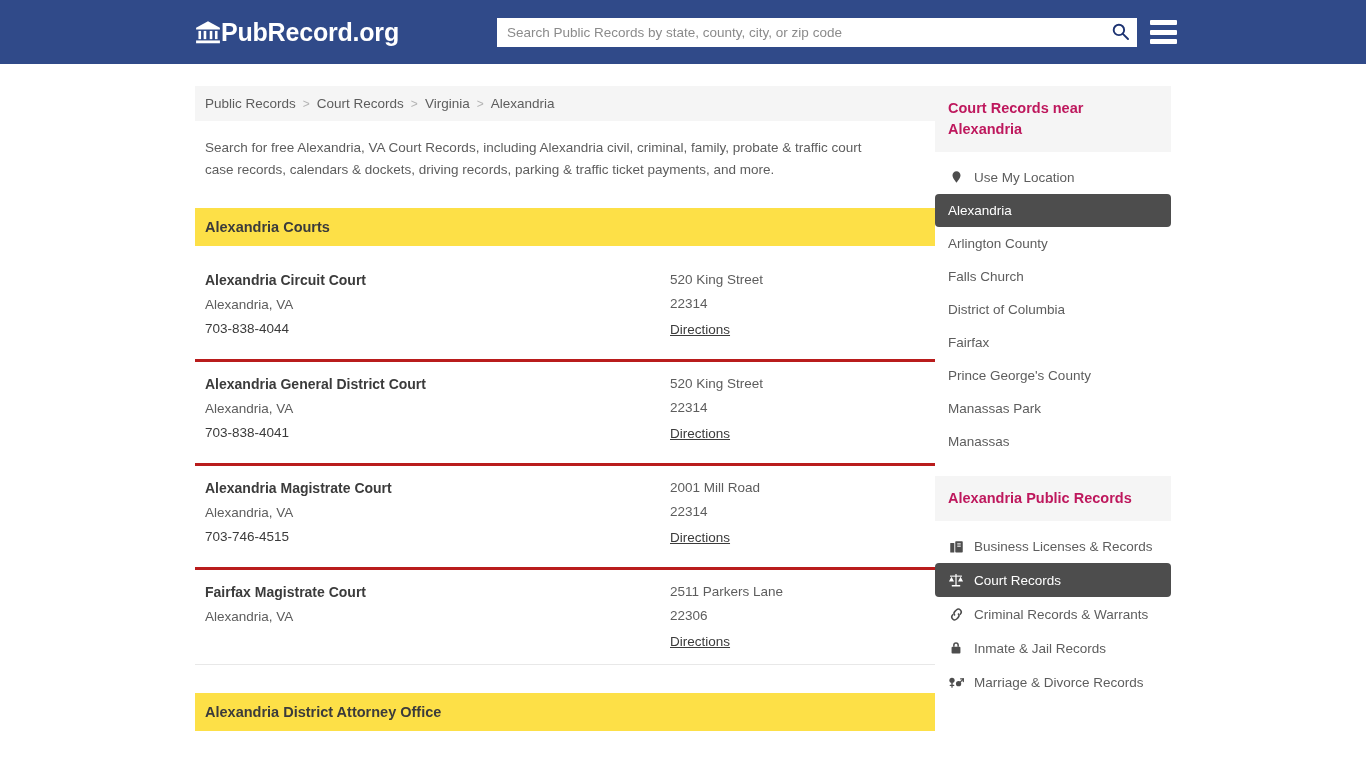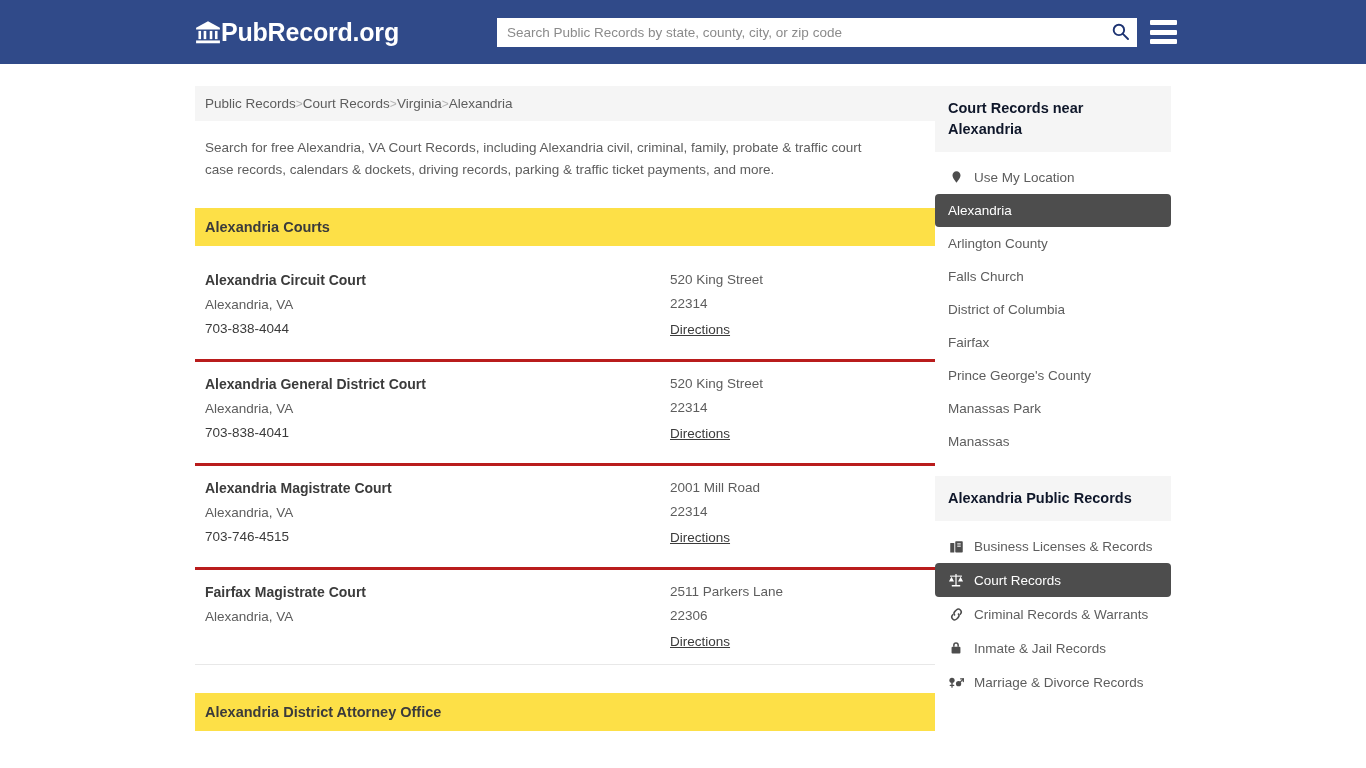"Public Records" .breadcrumb { gap: none -> 7px }
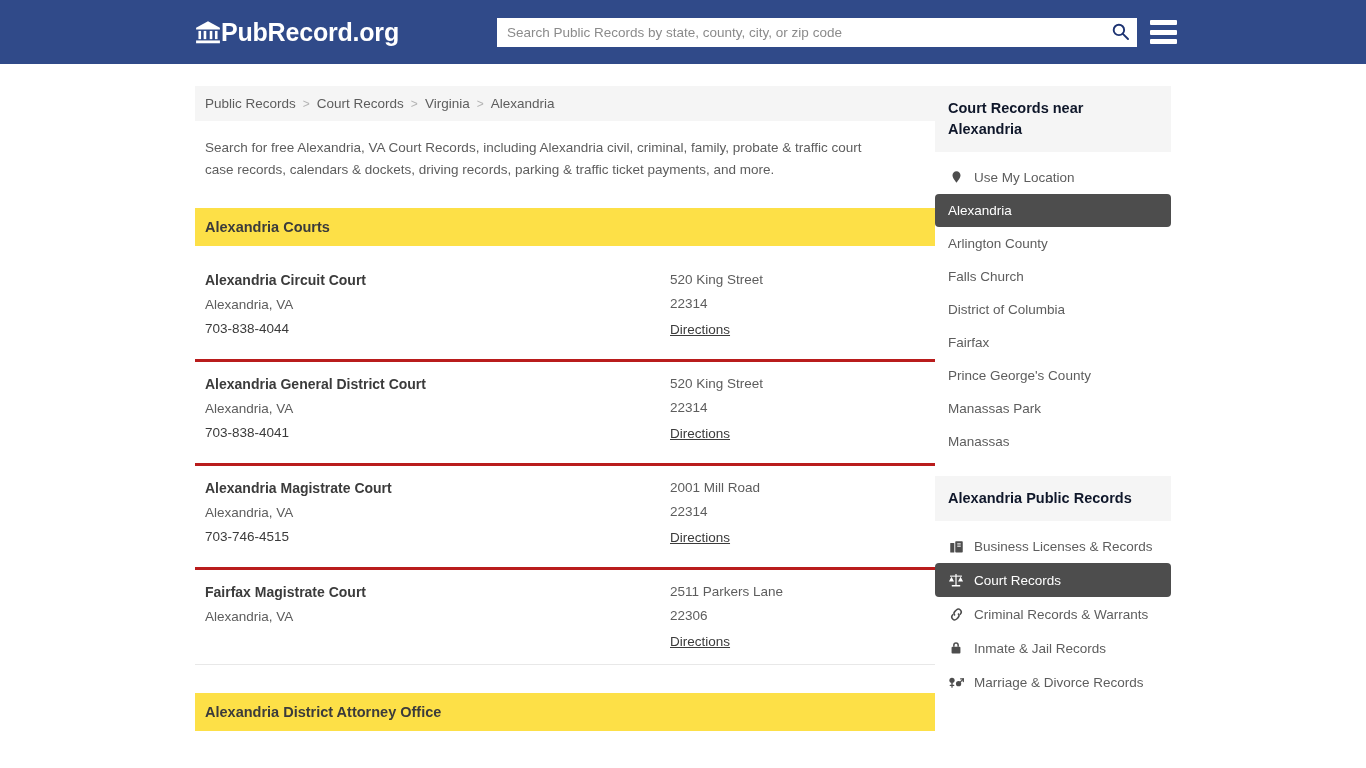"Court Records near Alexandria" .panel-head { color: #0f172a -> #be185d }
